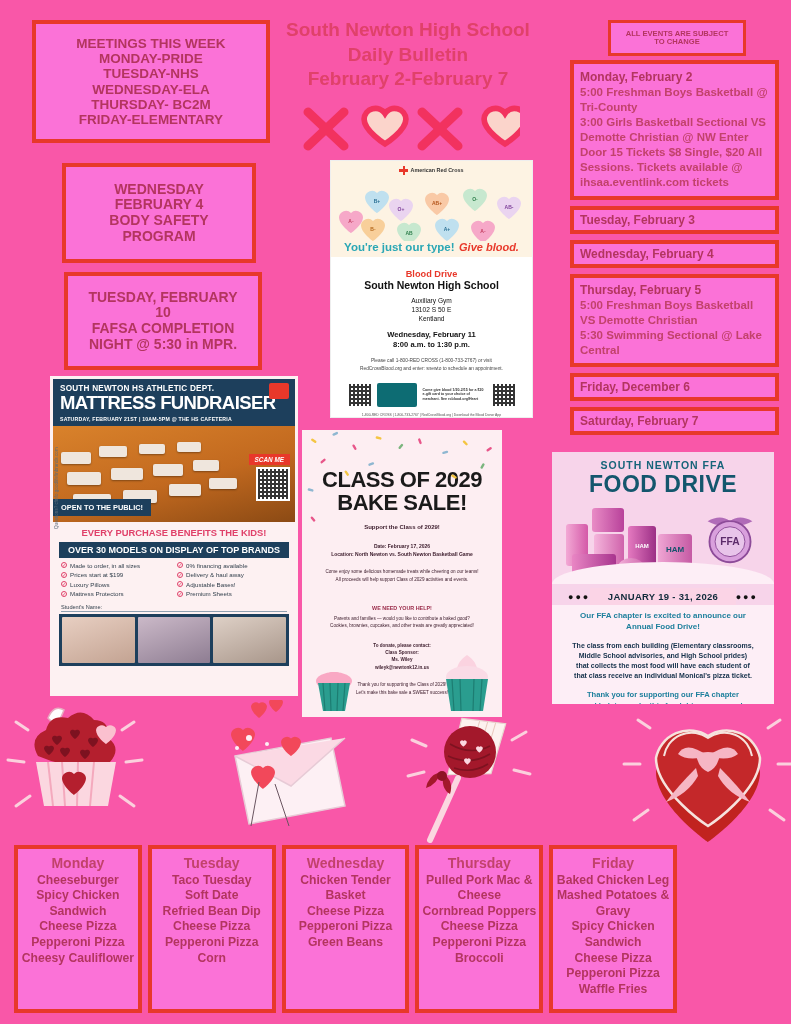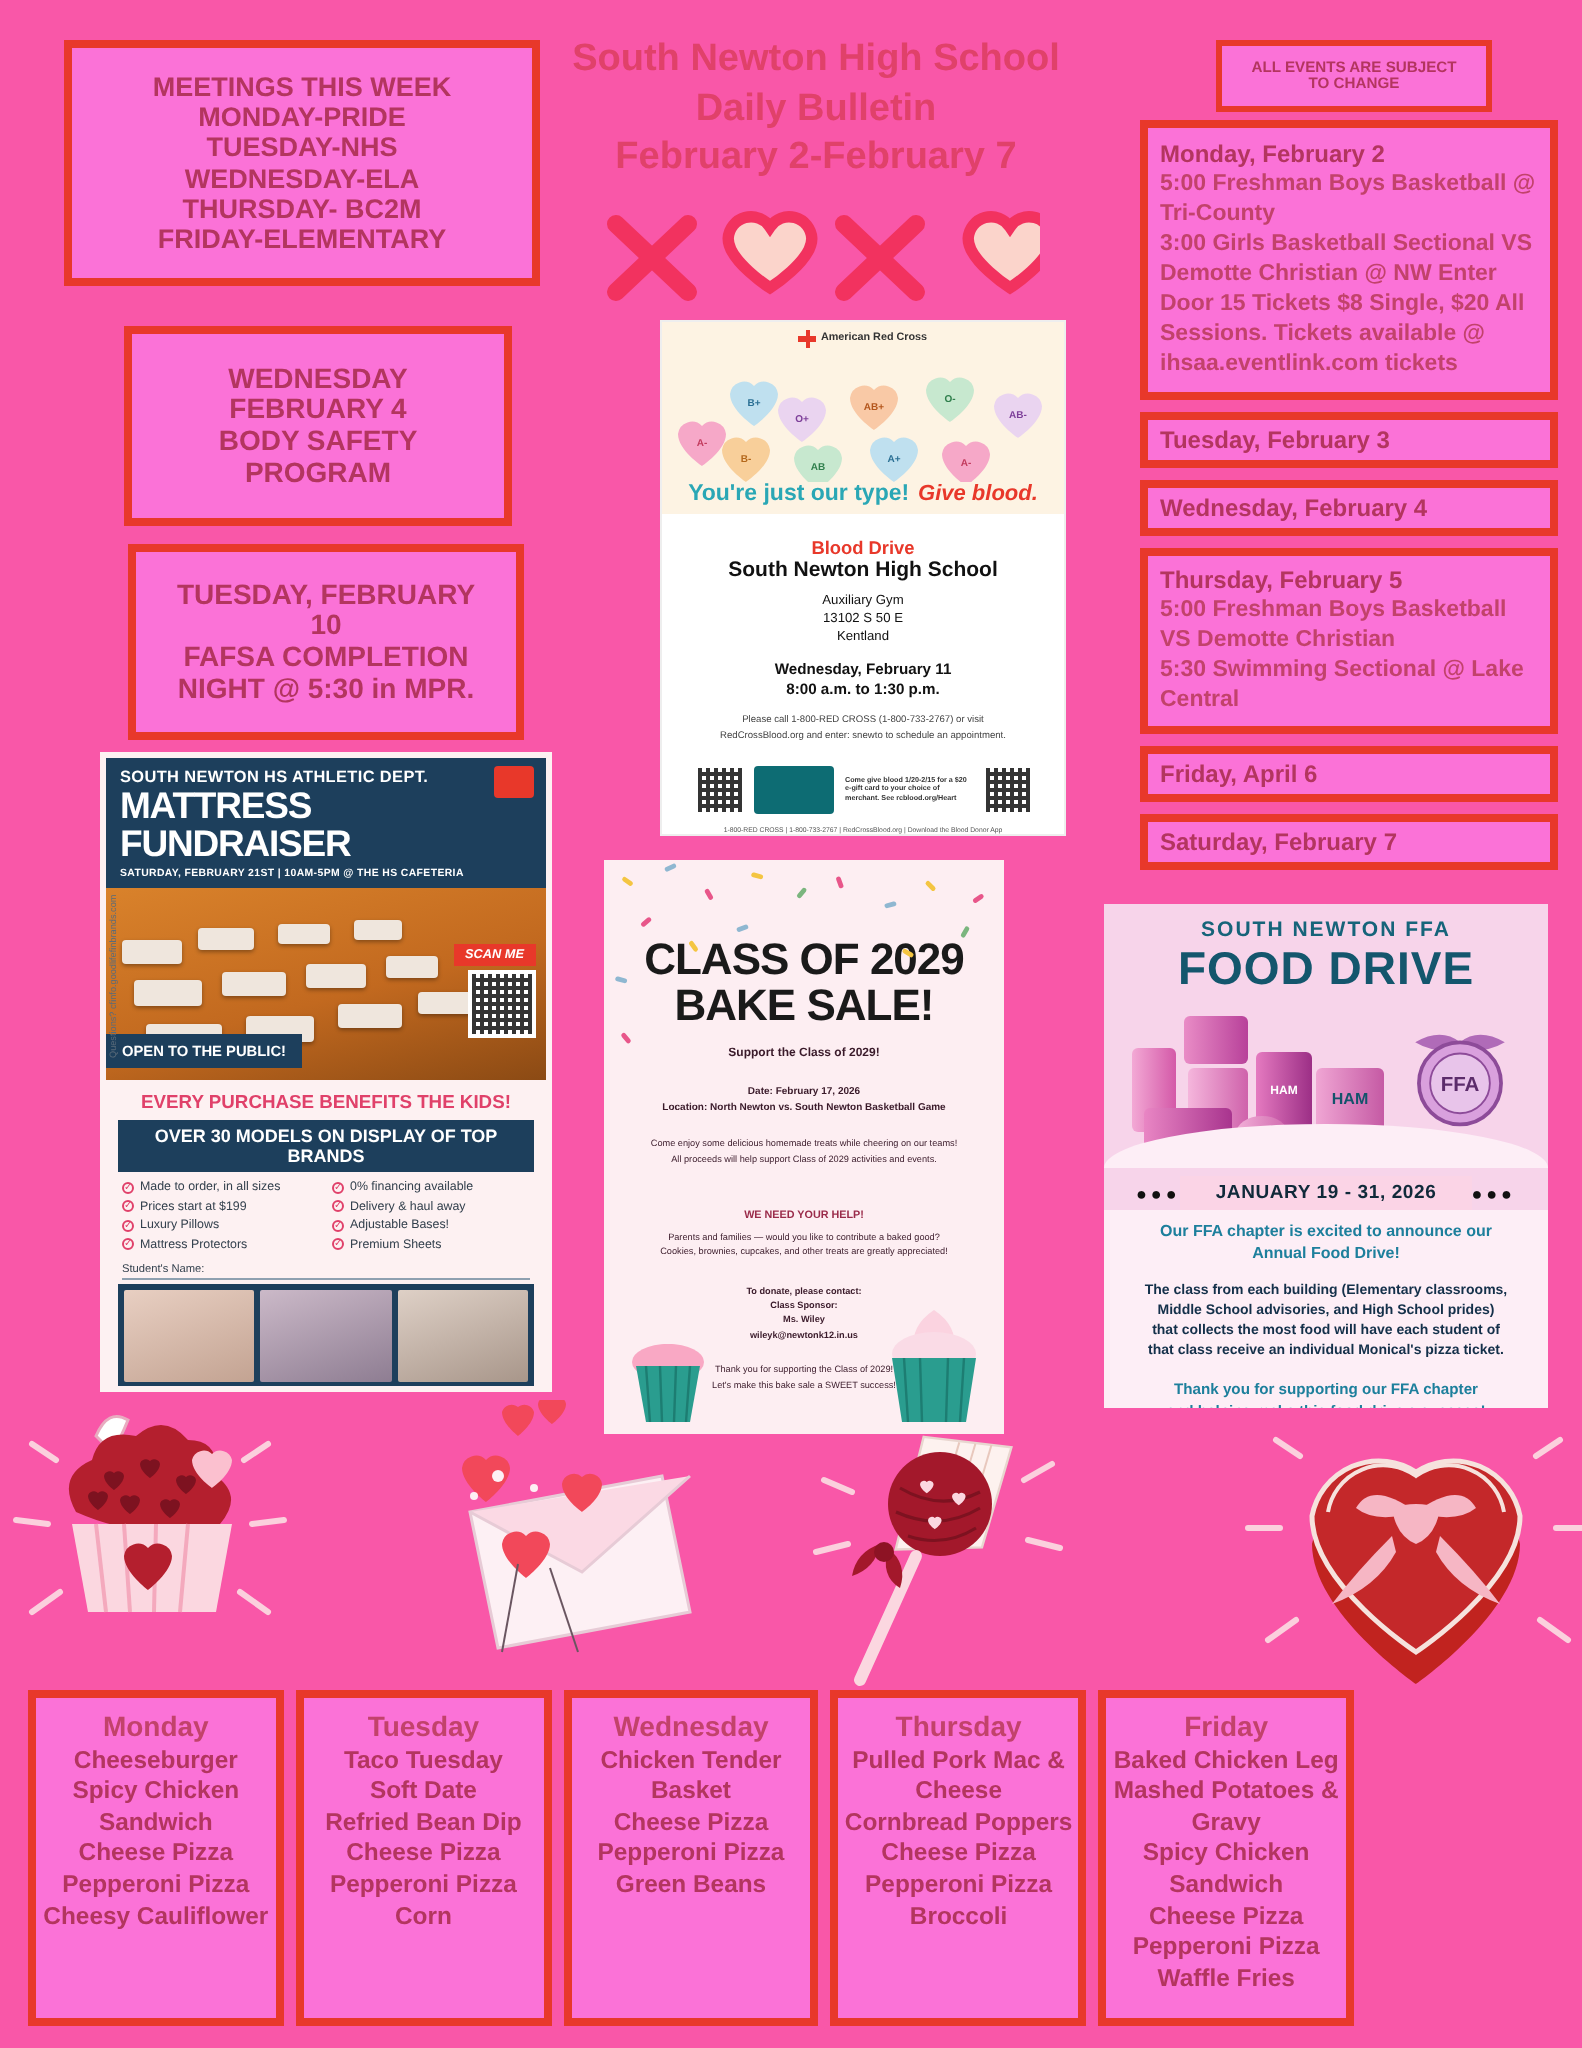"SOUTH NEWTON HS ATHLETIC DEPT." #mattress { width: 226px -> 248px }
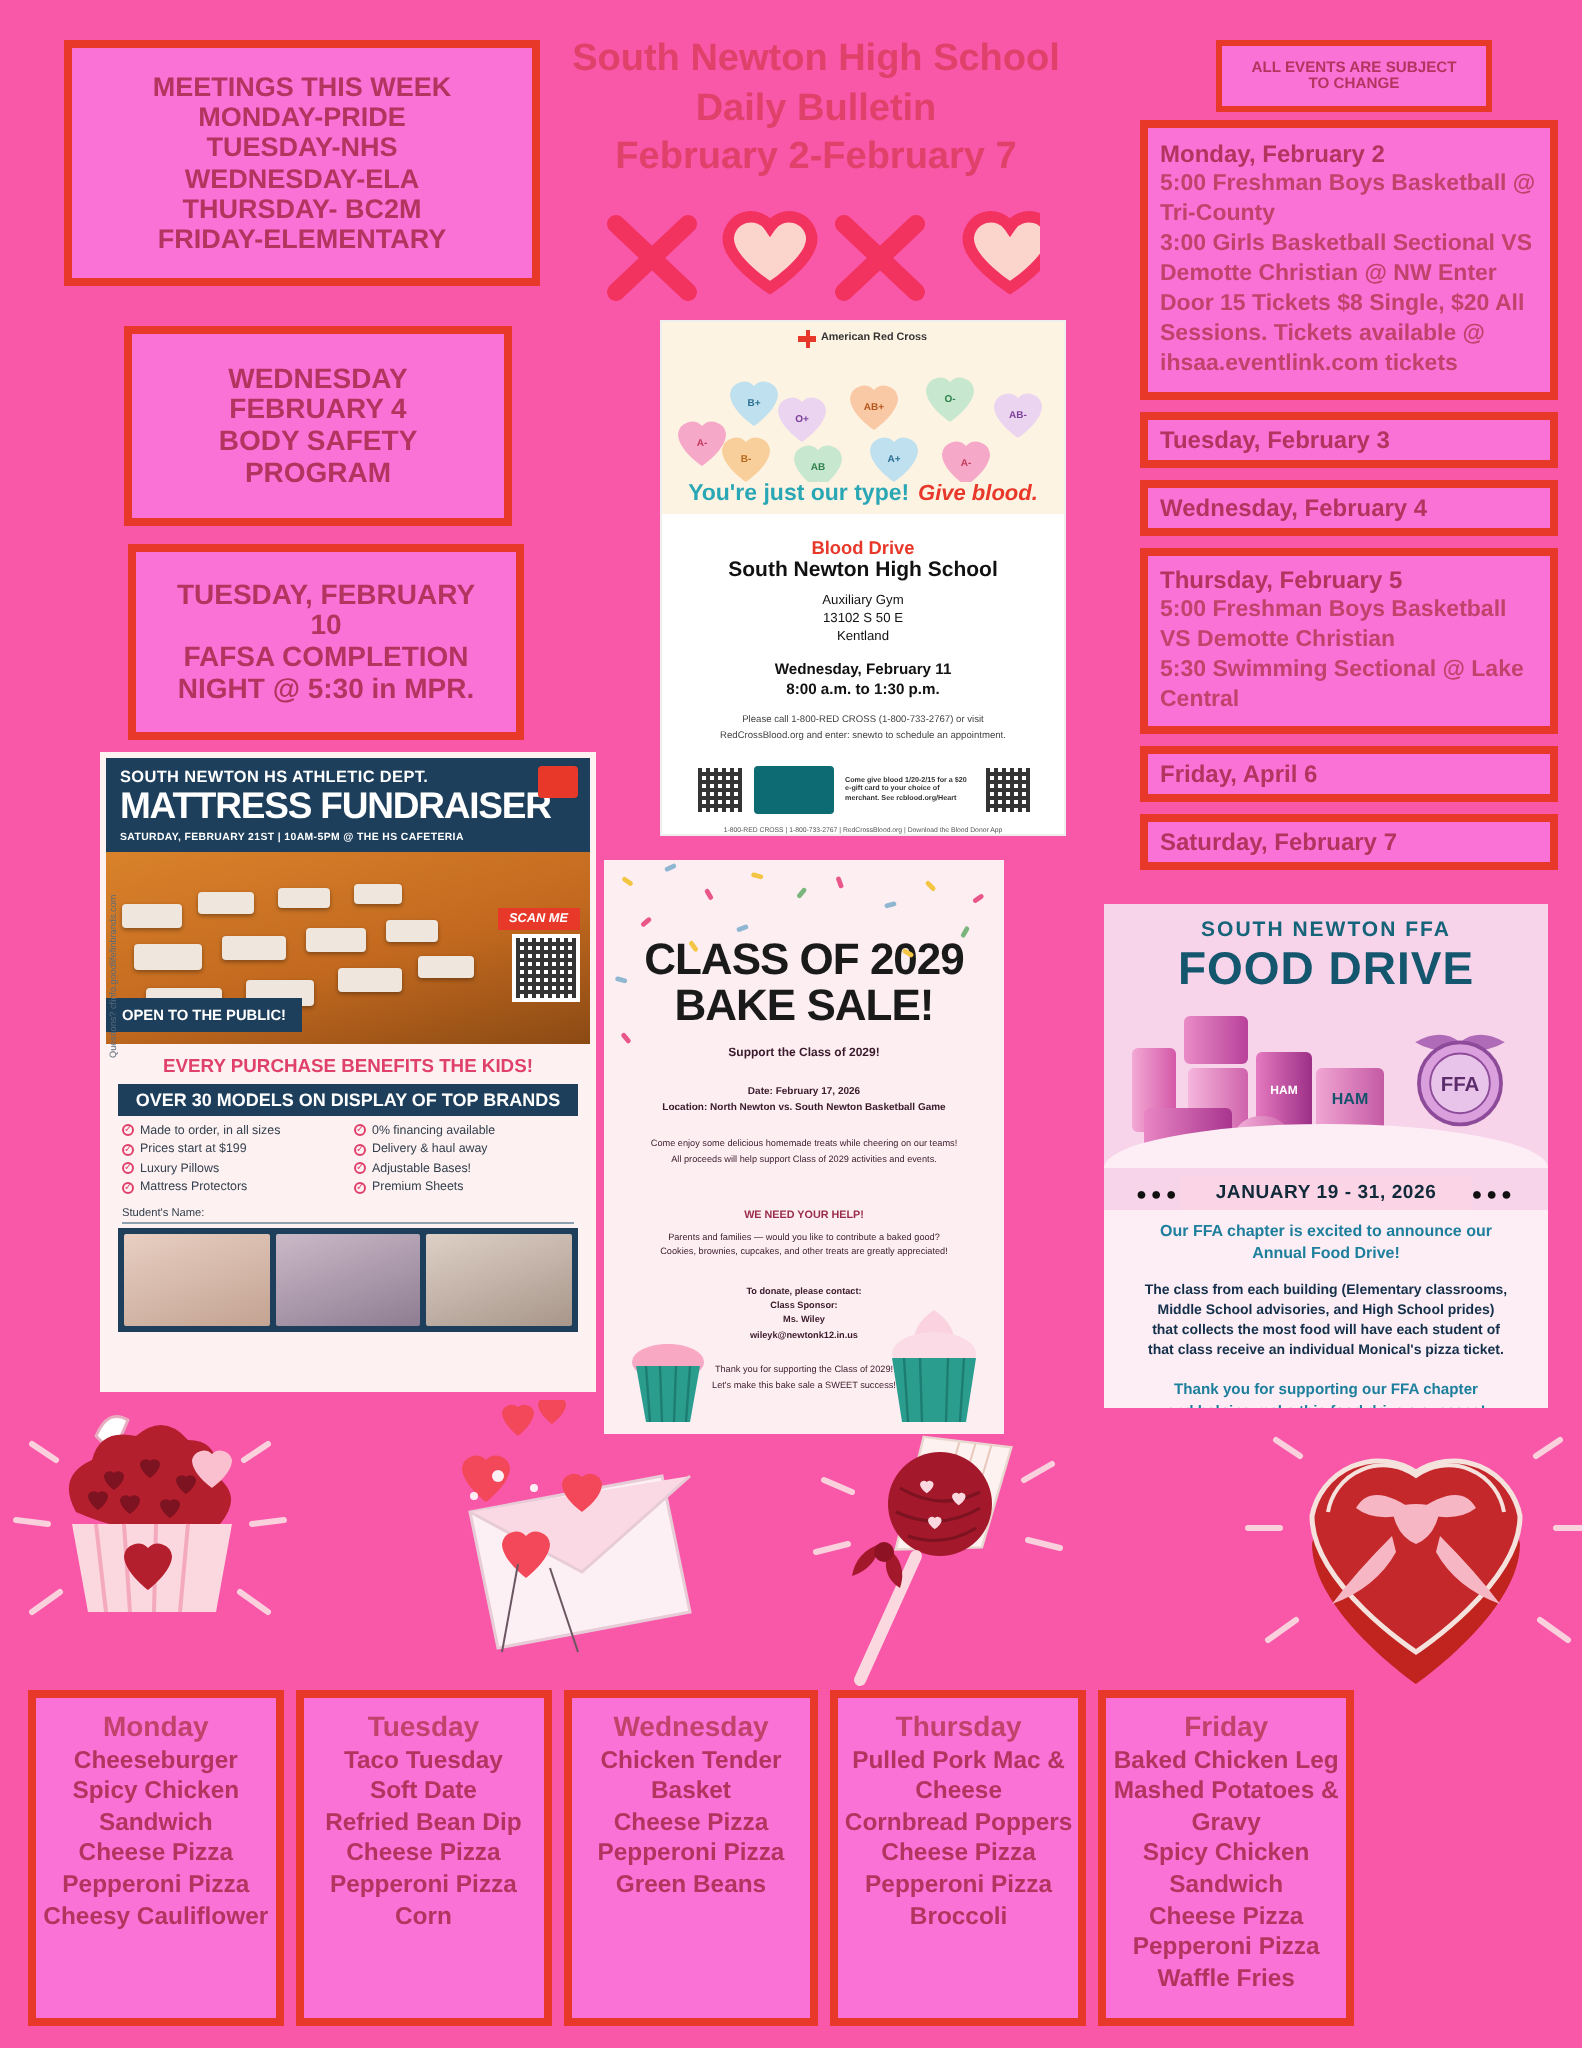"Friday, April 6" div.ev-day { text: April -> December }
